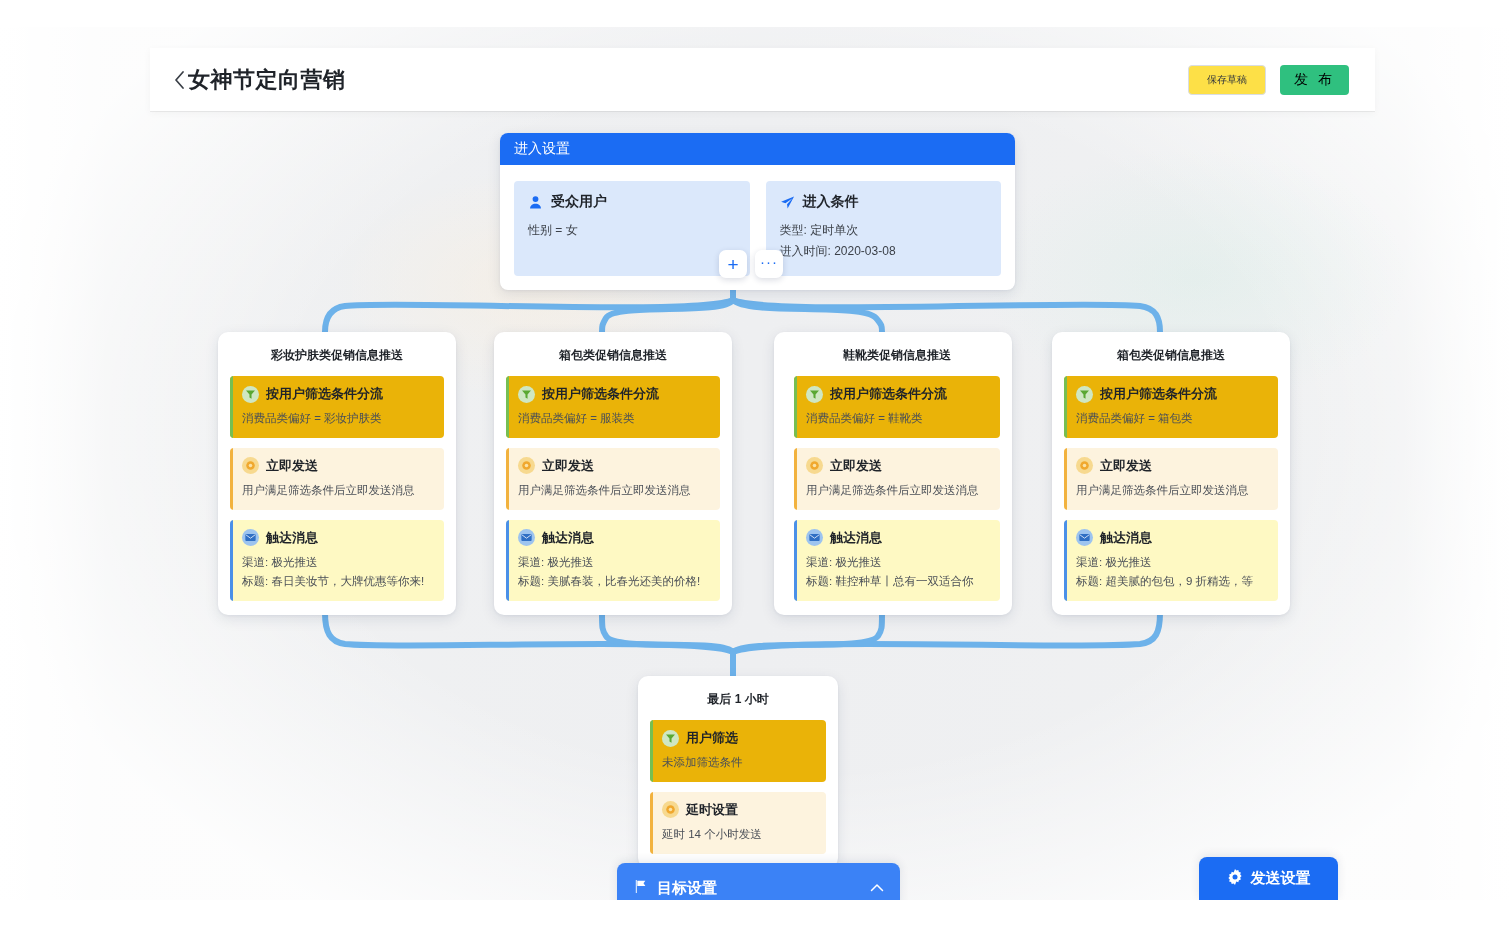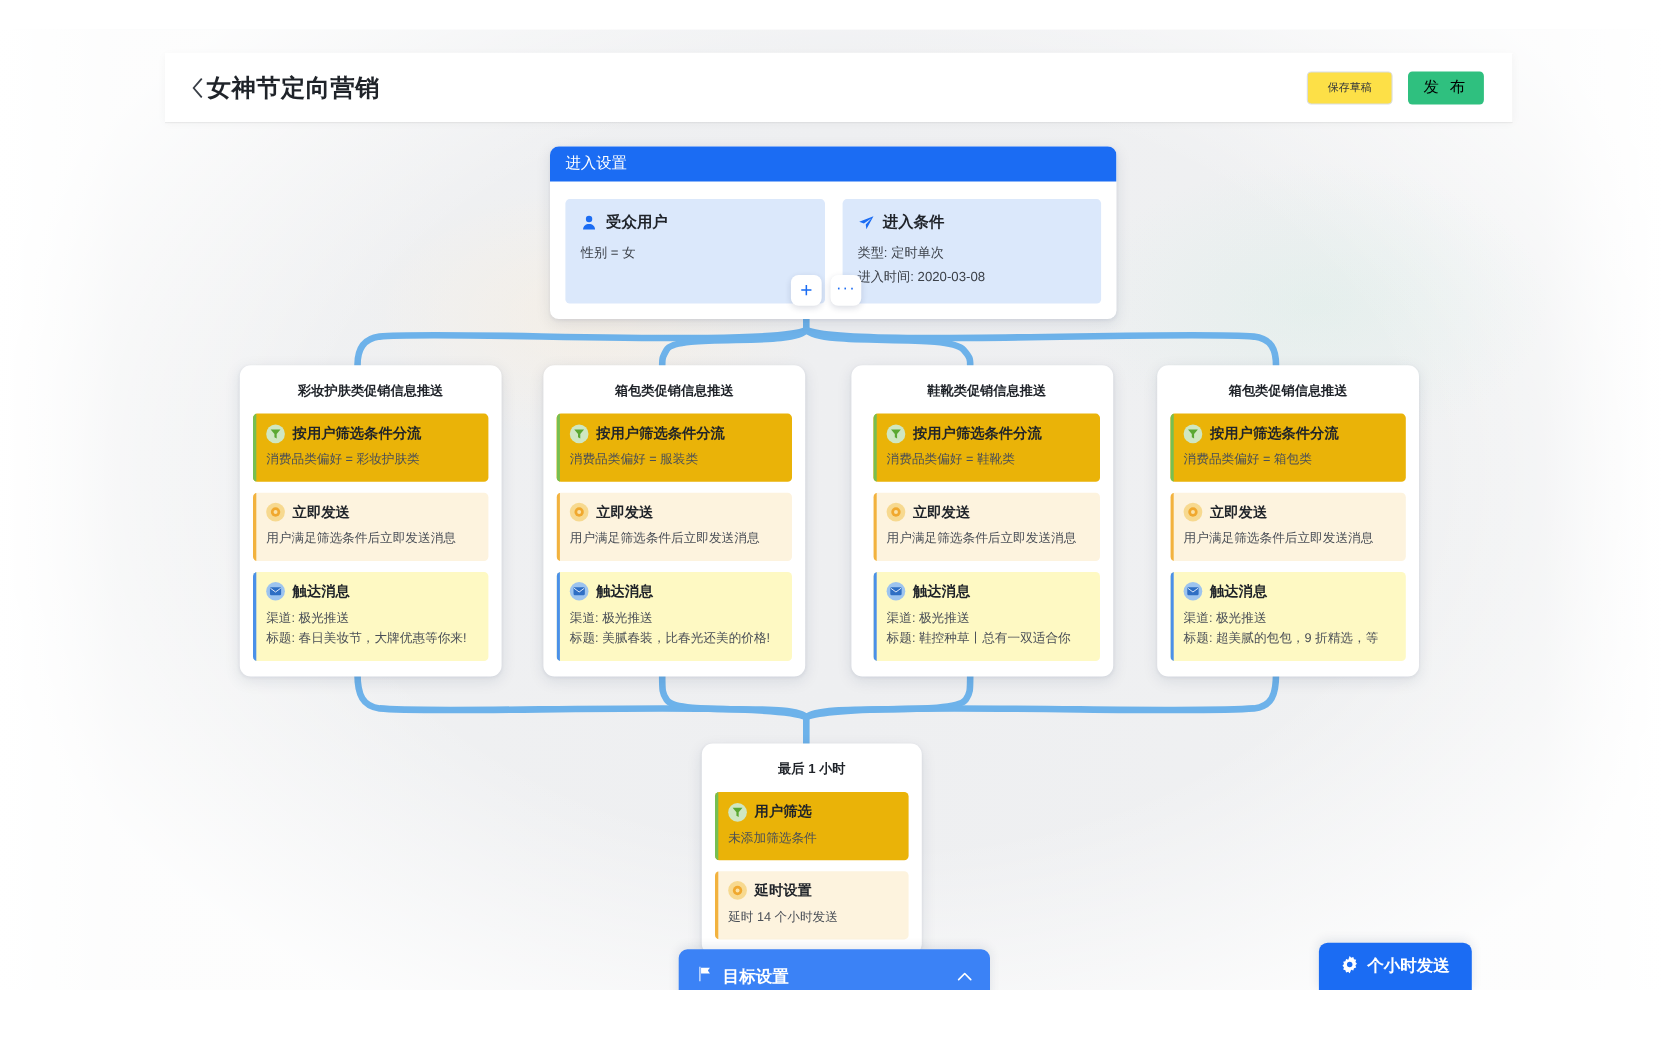"个小时发送" span { text: 个小时发送 -> 发送设置 }
